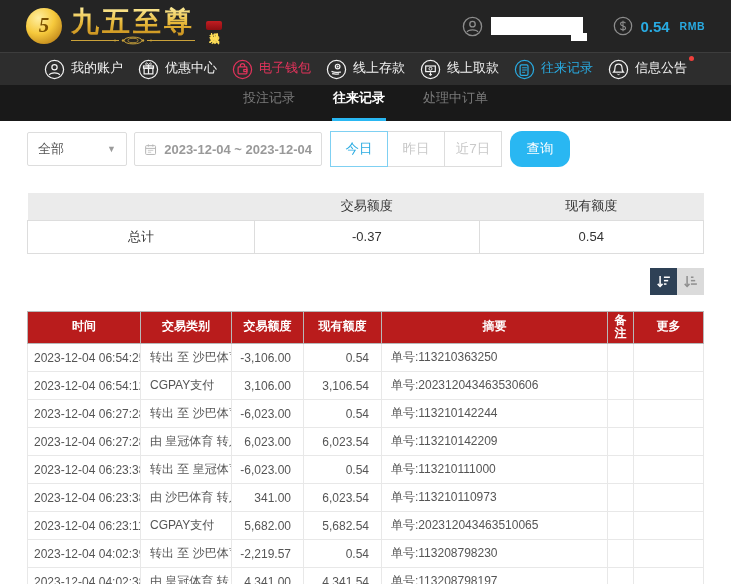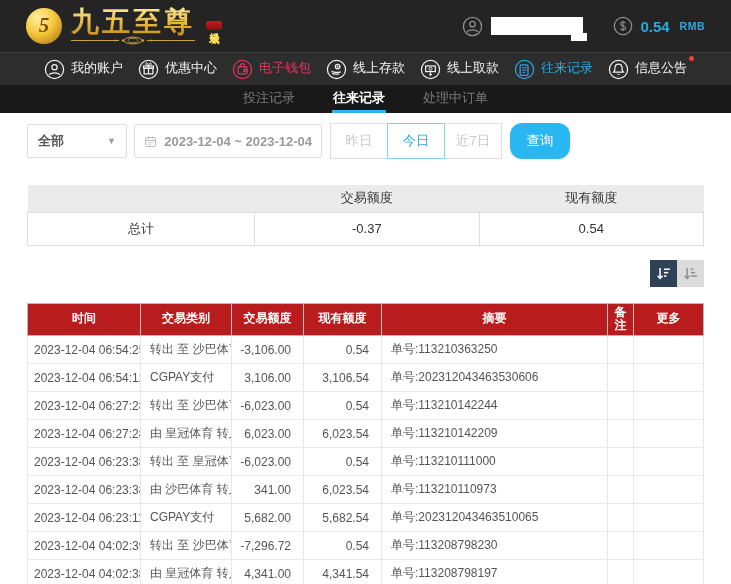"投注记录" .subnav { height: 28px -> 36px }
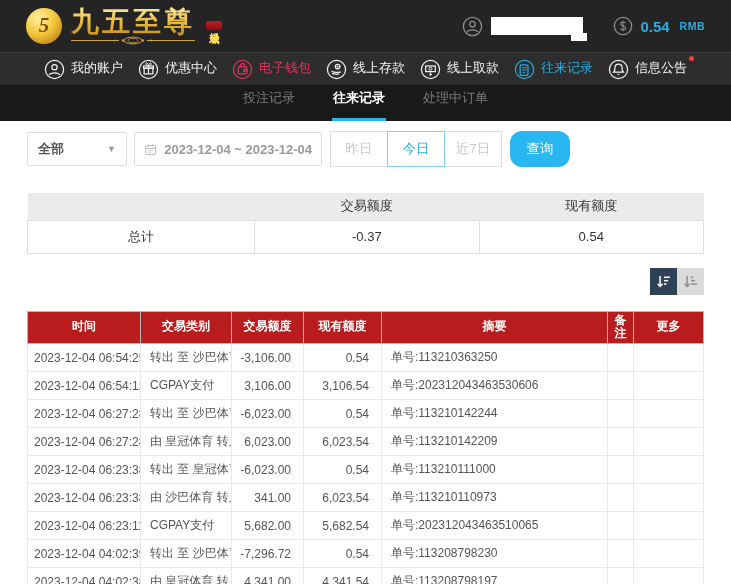"全部" .select-box { font-weight: bold -> none }
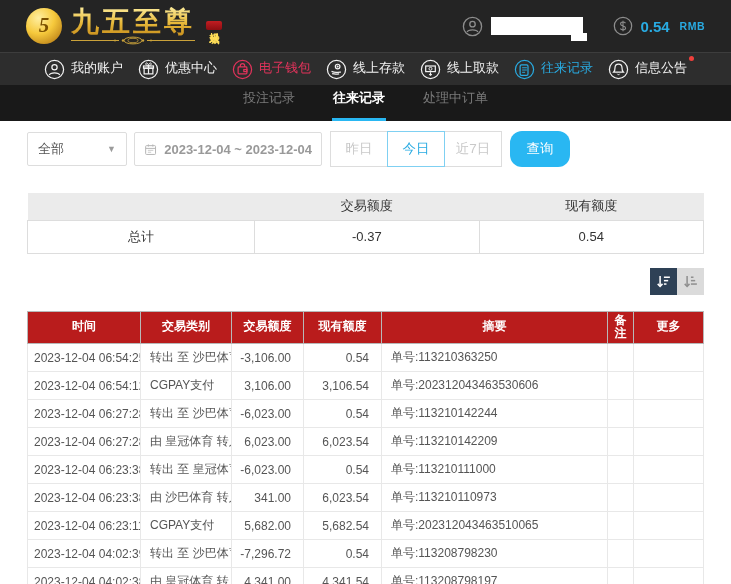"昨日" button.qbtn { order: before "今日" -> after "今日" }
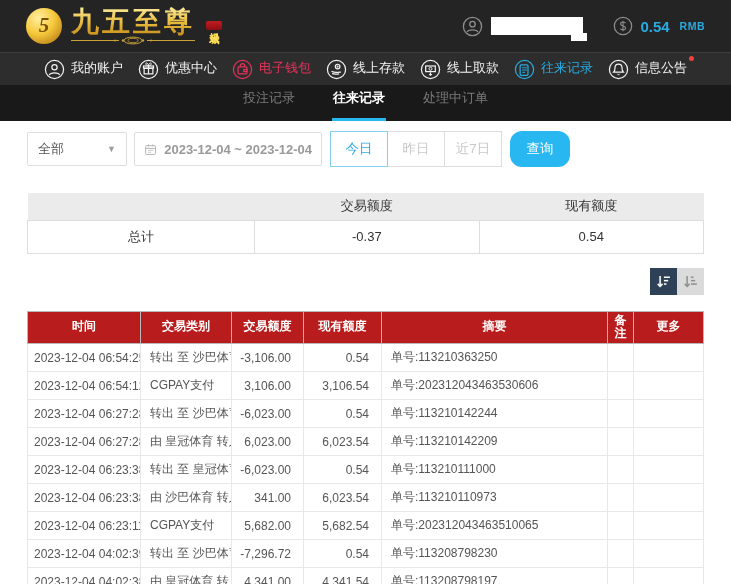"-7,296.72" td.r { text: -7,296.72 -> -2,219.57 }
